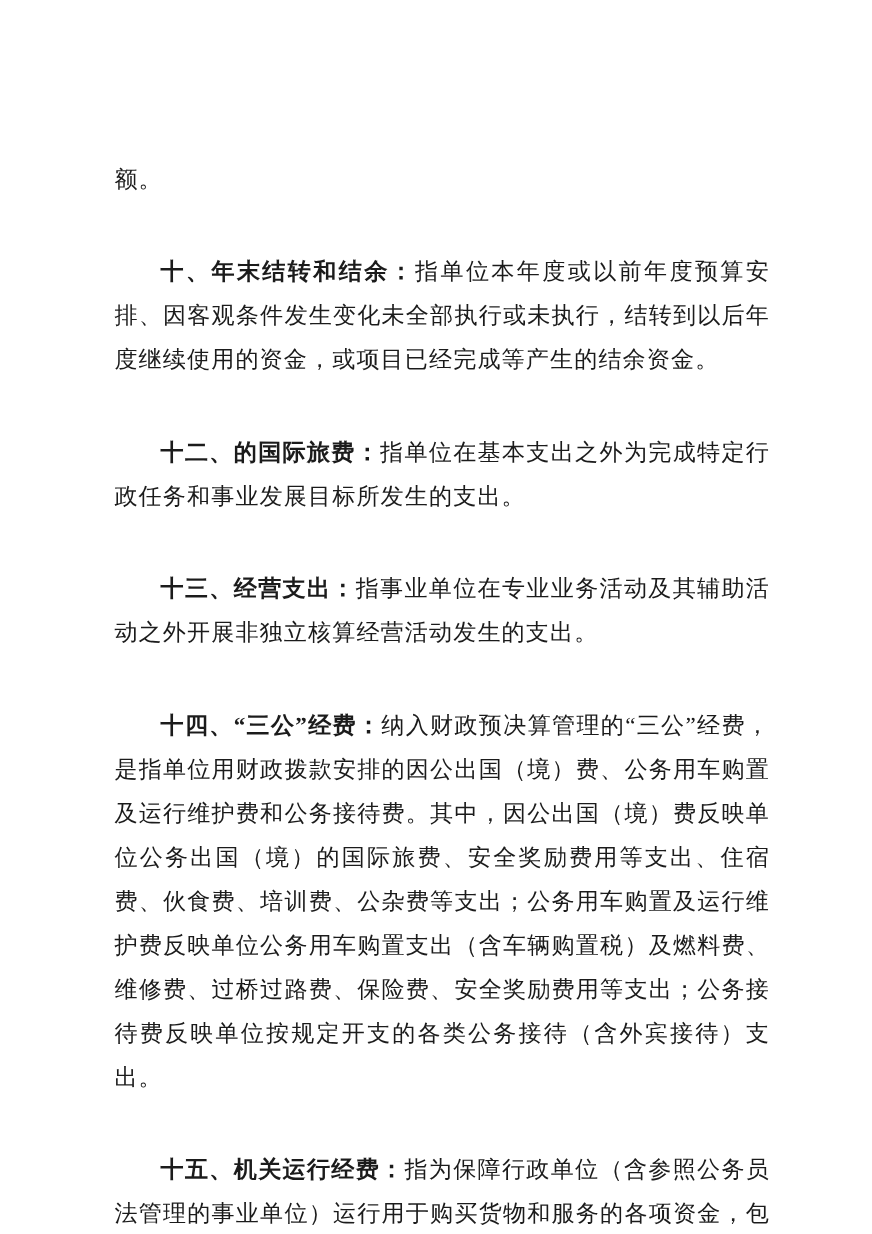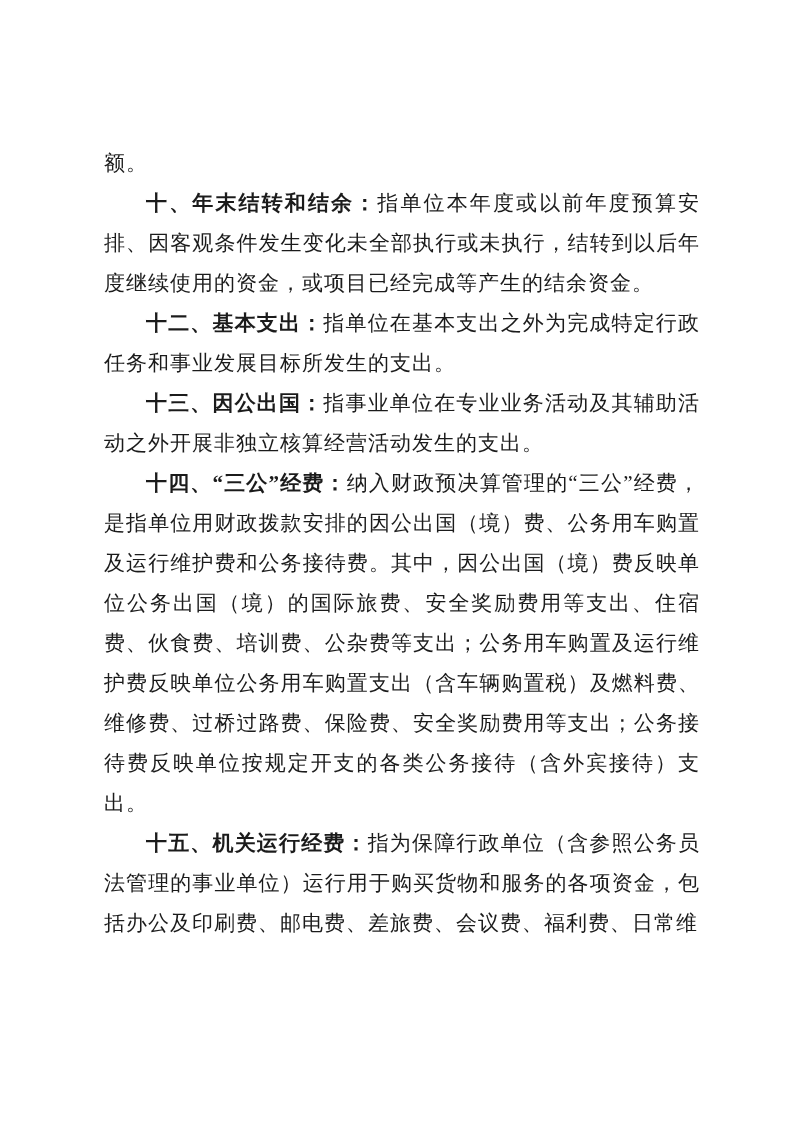"十、年末结转和结余：指单位本年度或以前年度预算安排、因客观条件发生变化未全部执行" .para.indent { margin-top: none -> 44px }
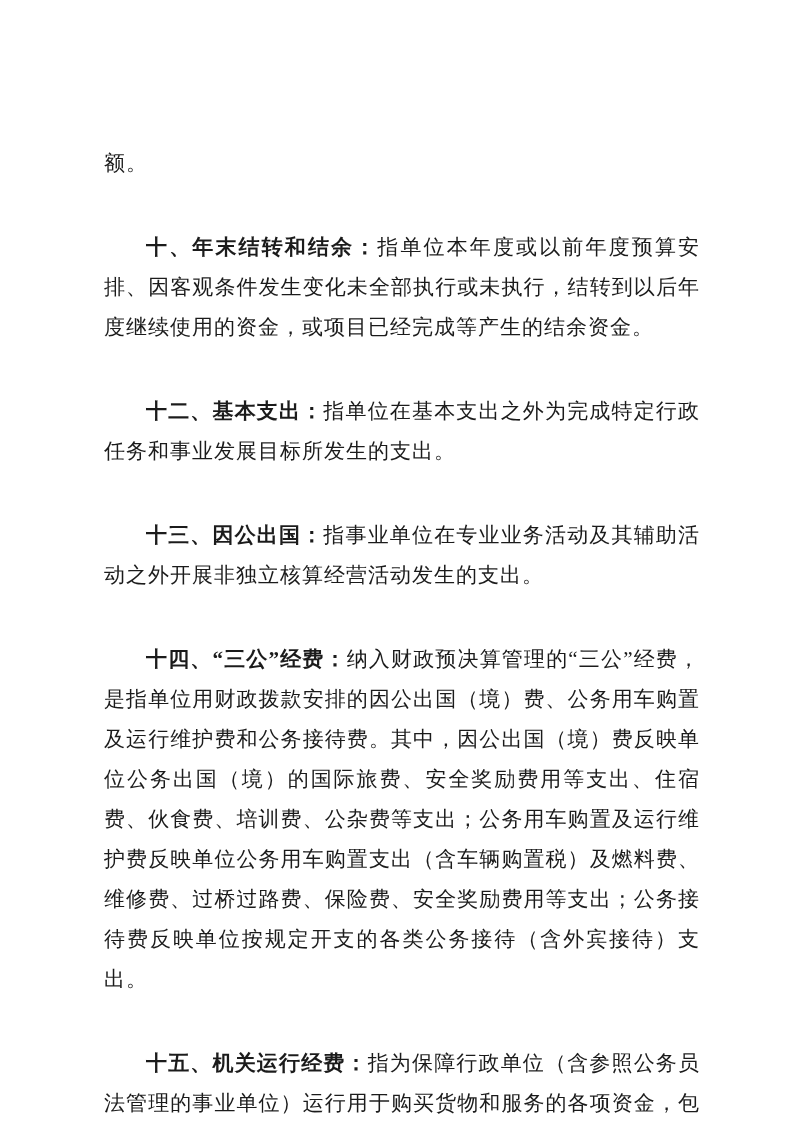"十二、基本支出：" span.term-lead { text: 基本支出 -> 的国际旅费 }
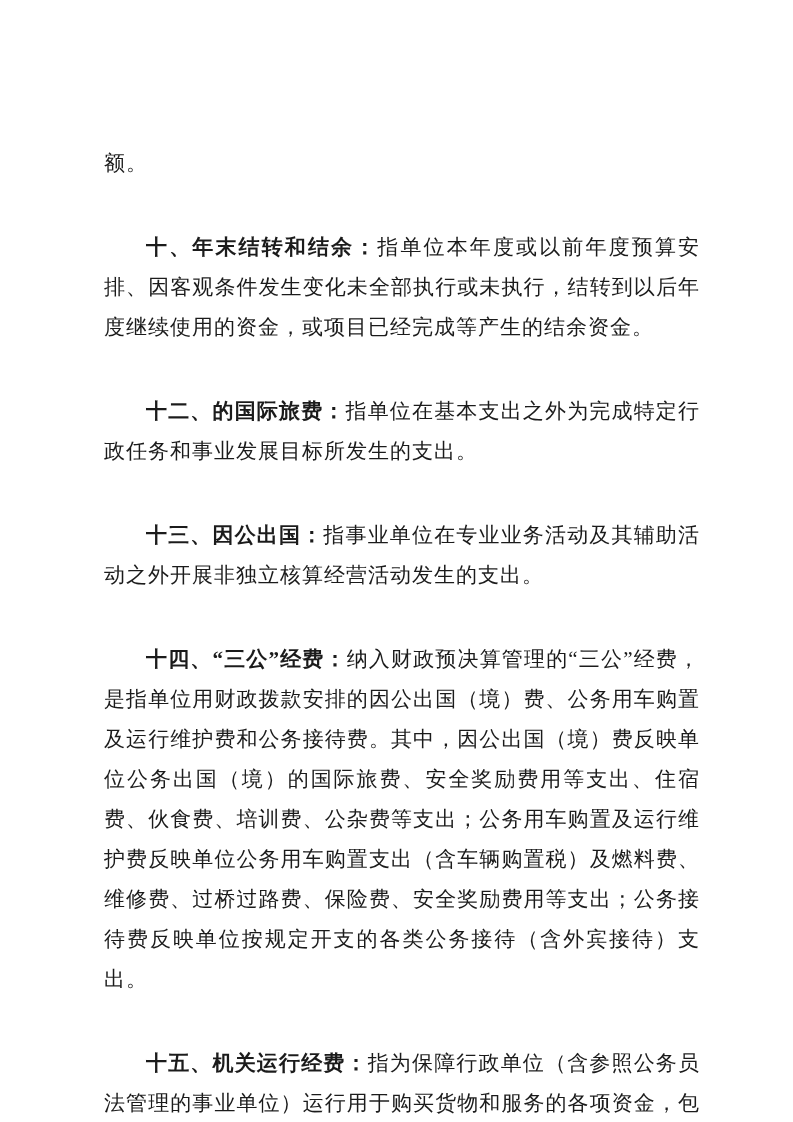"十三、因公出国：" span.term-lead { text: 因公出国 -> 经营支出 }
